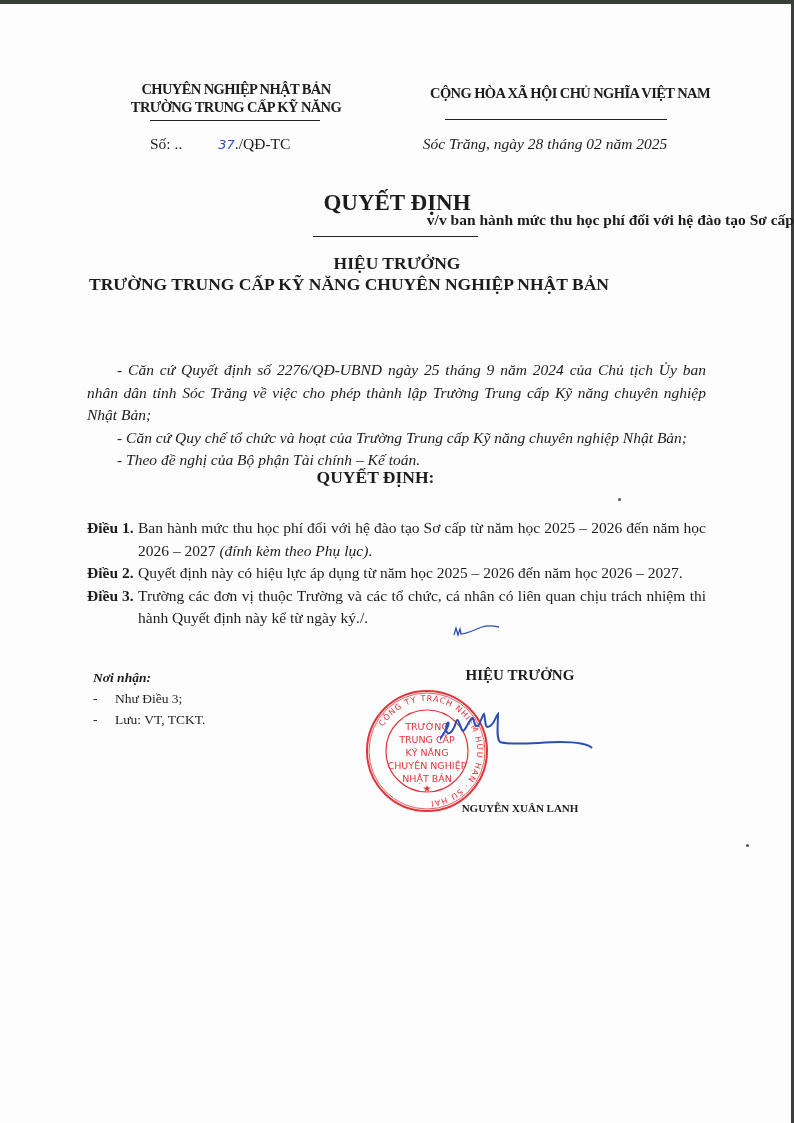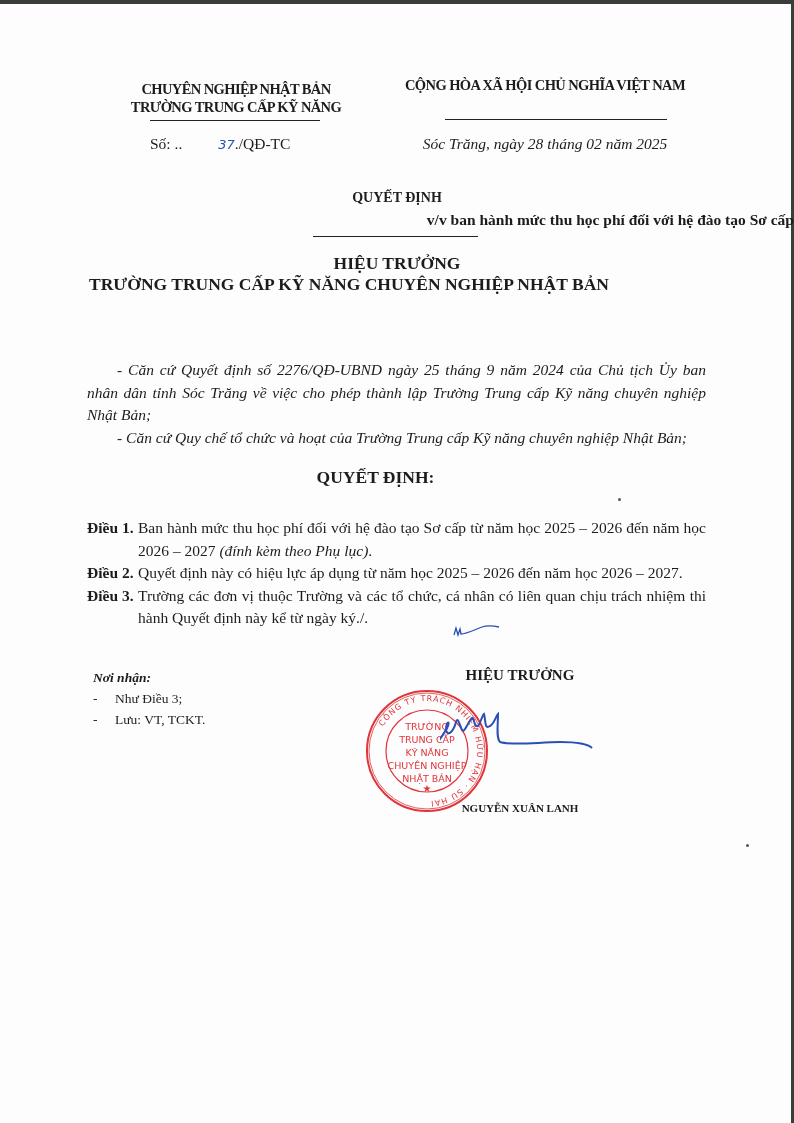"CỘNG HÒA XÃ HỘI CHỦ" .hdr-right { text-align: none -> right; top: 76px -> 84px }
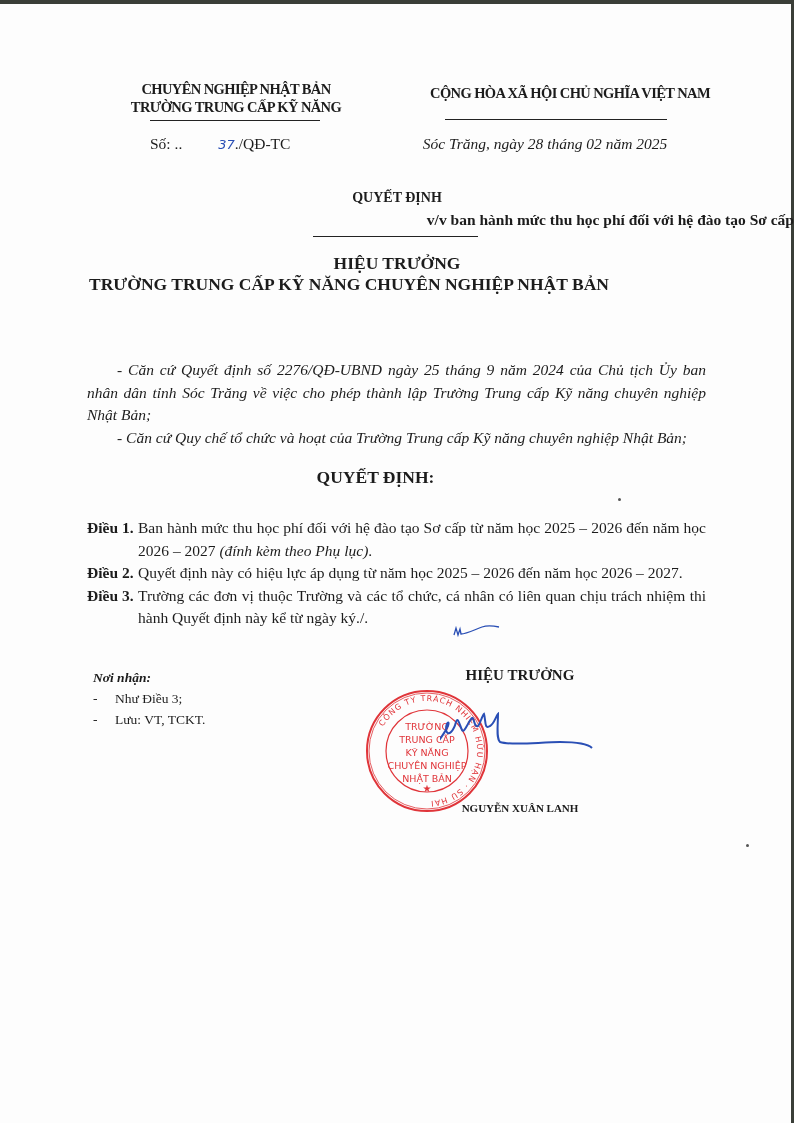"QUYẾT ĐỊNH" .t-decision { font-size: 14px -> 23px }
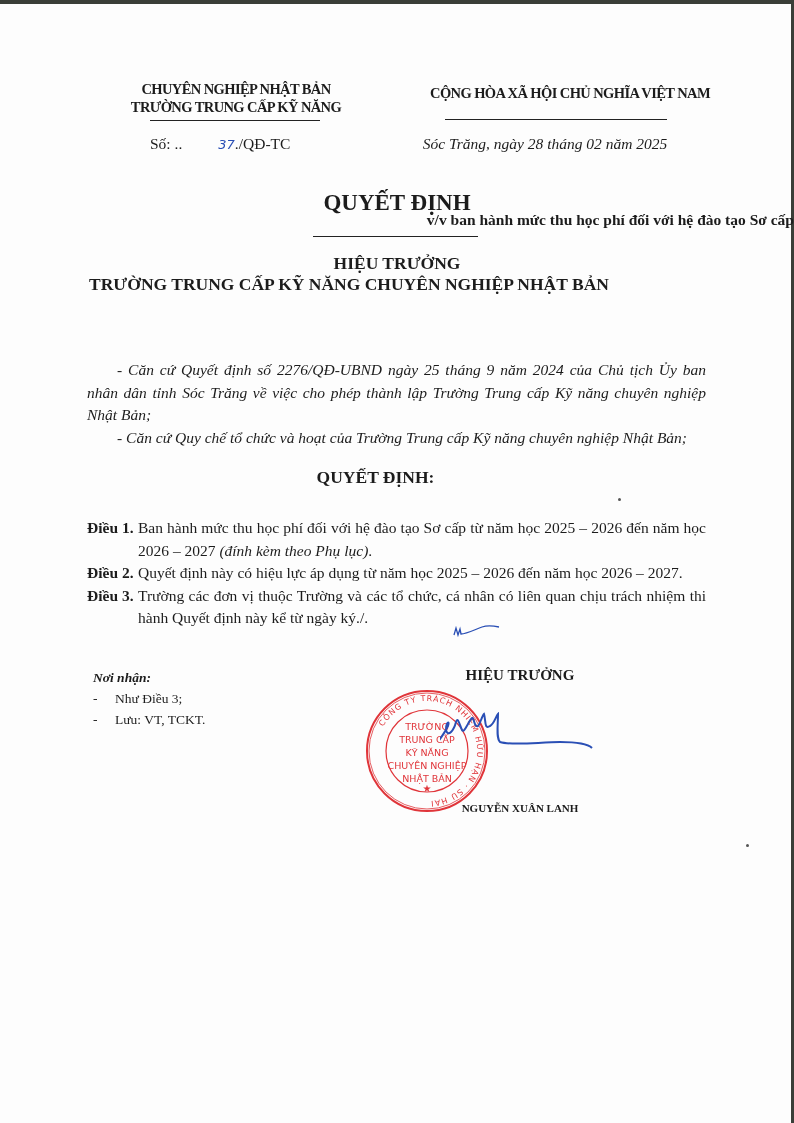"- Theo đề nghị của" p { html: none -> <p>- Theo đề nghị của Bộ phận Tài chính – Kế toán.</p> }
